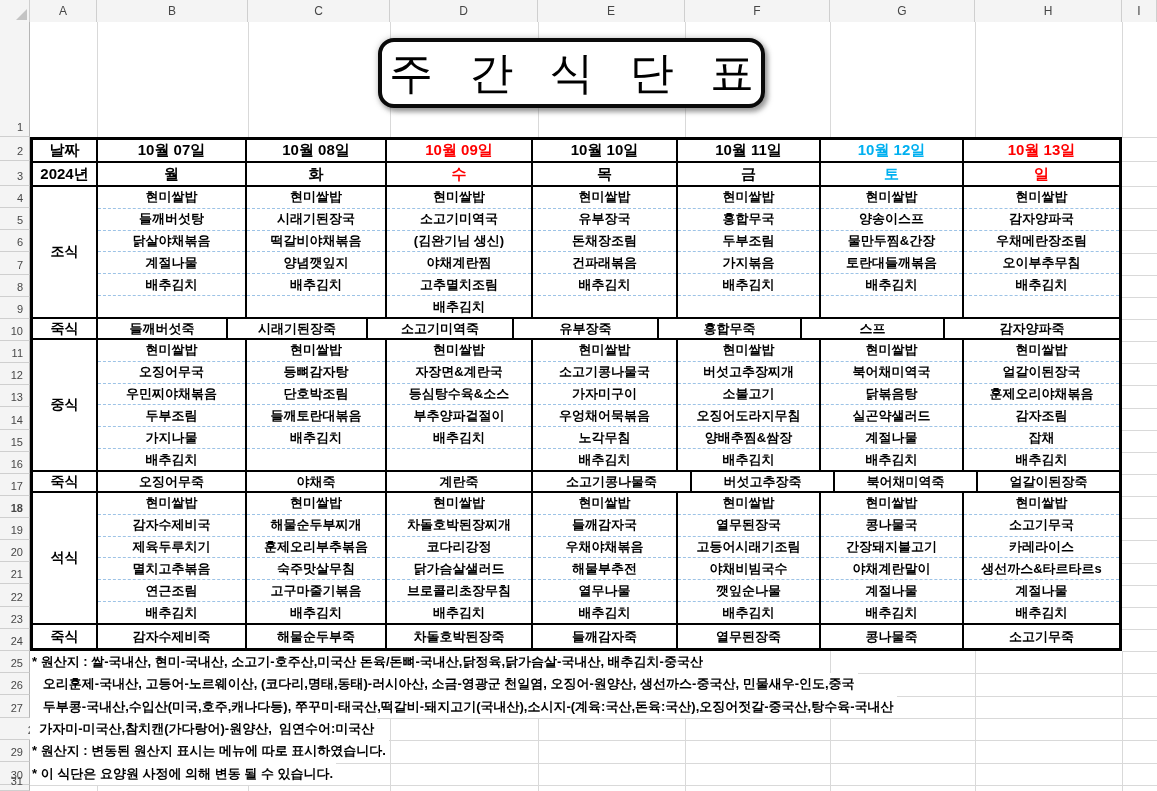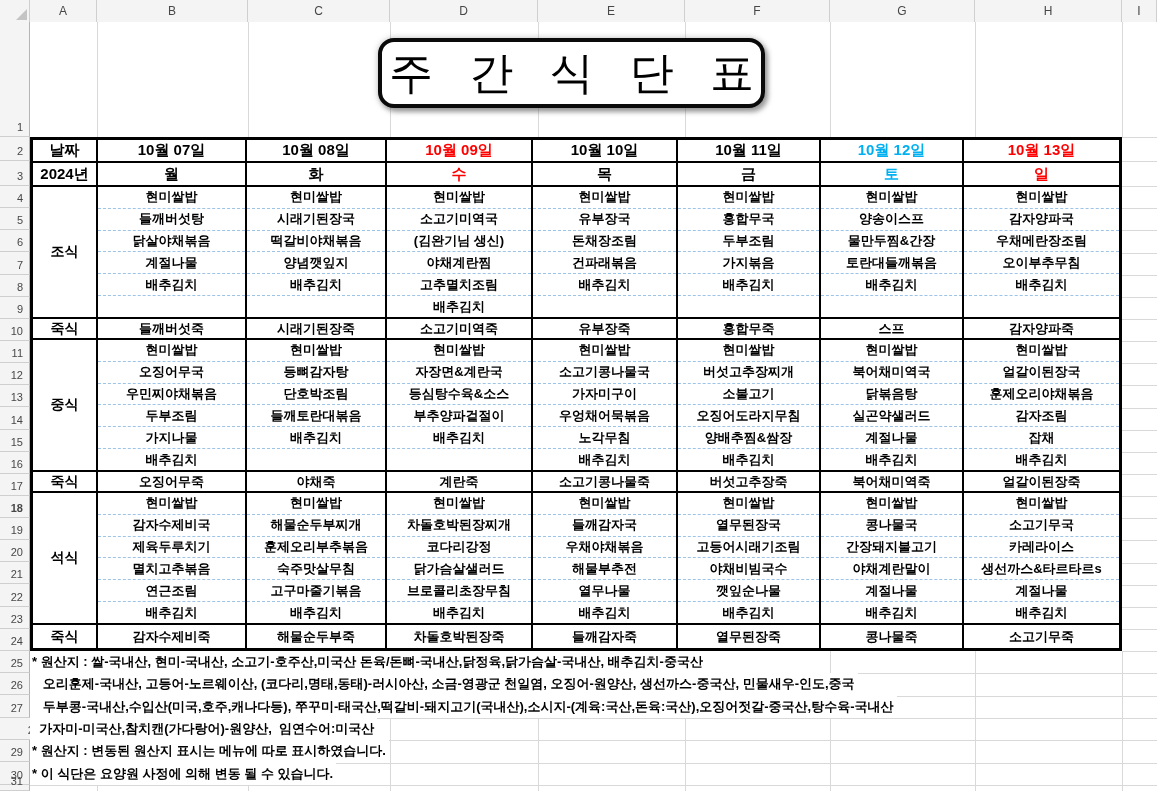"들깨버섯죽" div.tcell { width: 149px -> 130px }
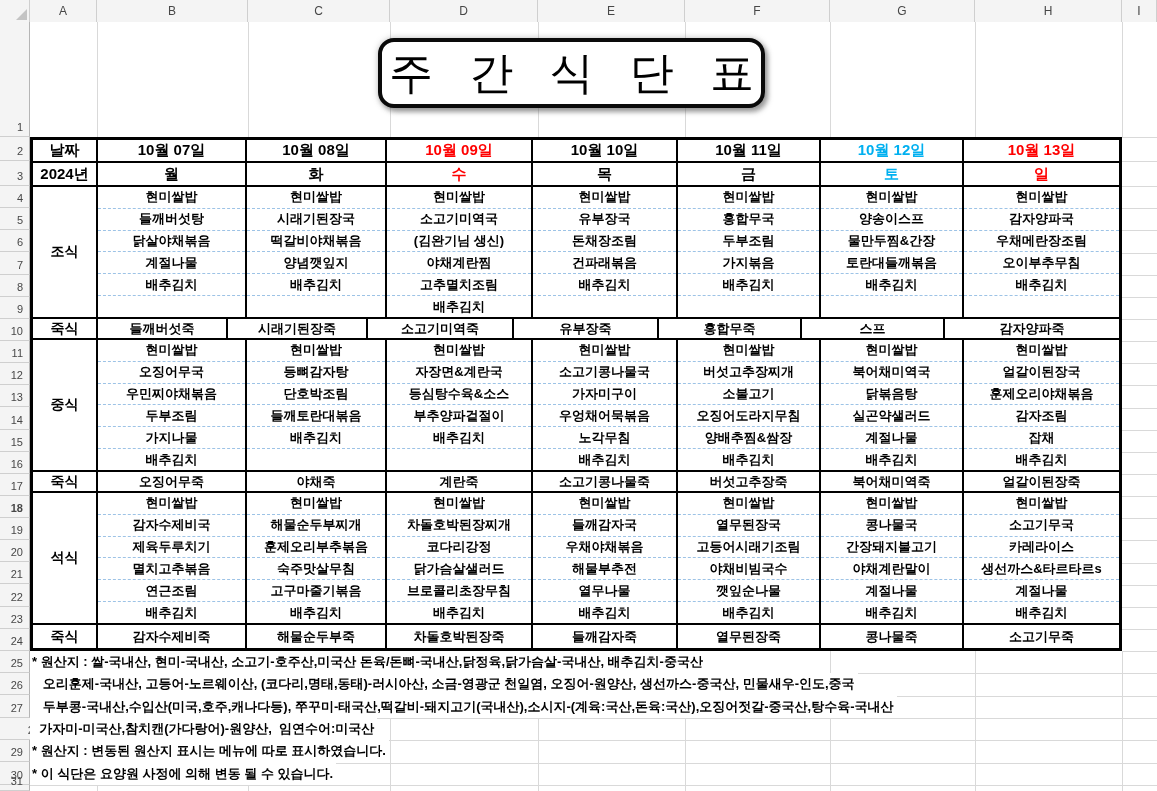"소고기콩나물죽" div.tcell { width: 145px -> 159px }
